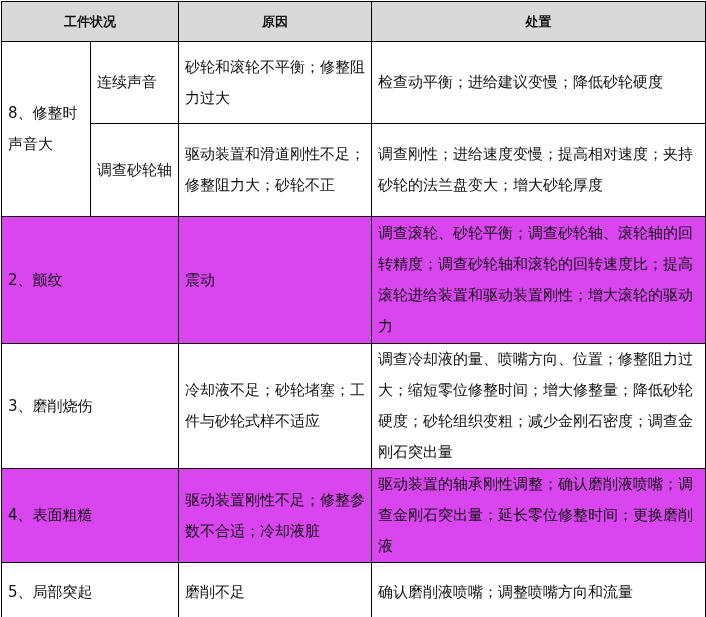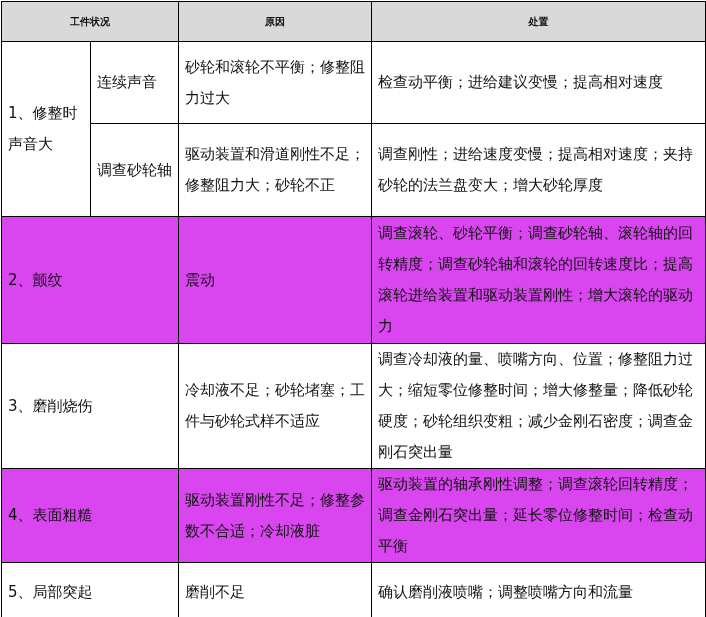"工件状况" table.grid th { font-size: 10px -> 13px }
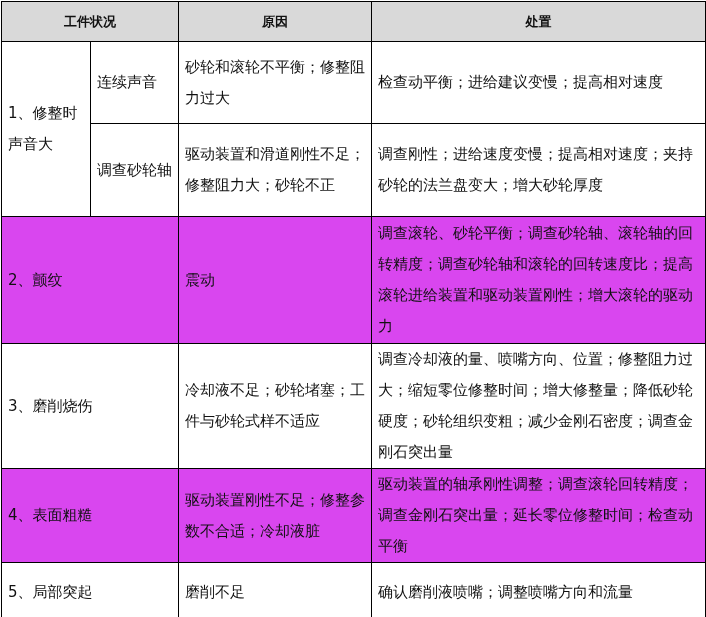"检查动平衡；进给建议变慢；提高相对速度" td { text: 提高相对速 -> 降低砂轮硬 }
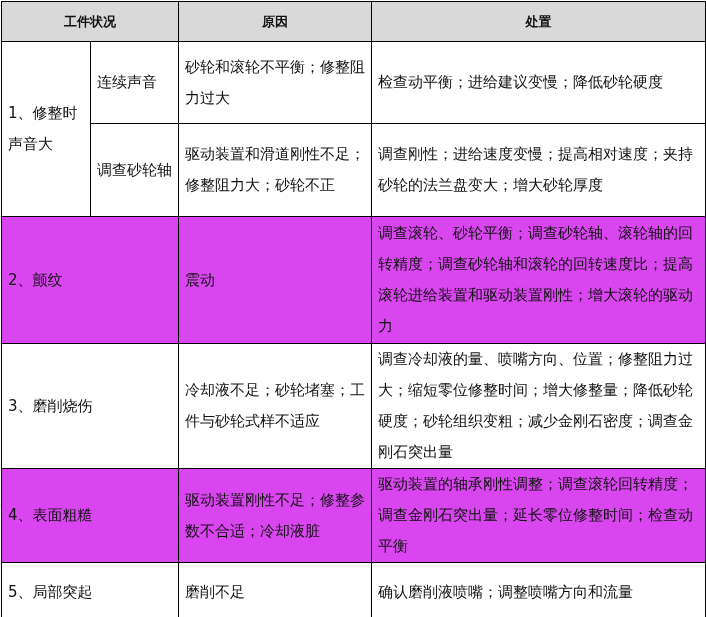"1、修整时声音大" td { text: 1 -> 8 }
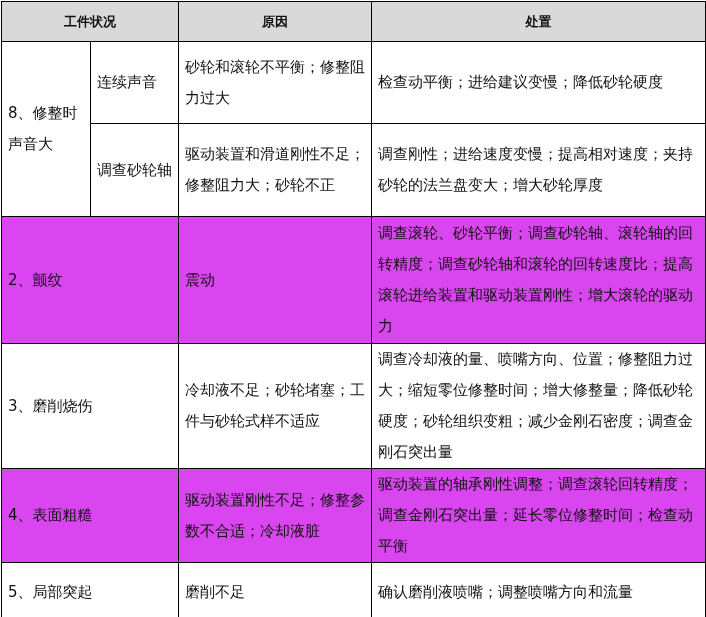"驱动装置的轴承刚性调整；调查滚轮回转精度；调查金刚石突出量；延长零位修整时间；检" td { text: 调查滚轮回转精度；调查金刚石突出量；延长零位修整时间；检查动平衡 -> 确认磨削液喷嘴；调查金刚石突出量；延长零位修整时间；更换磨削液 }
